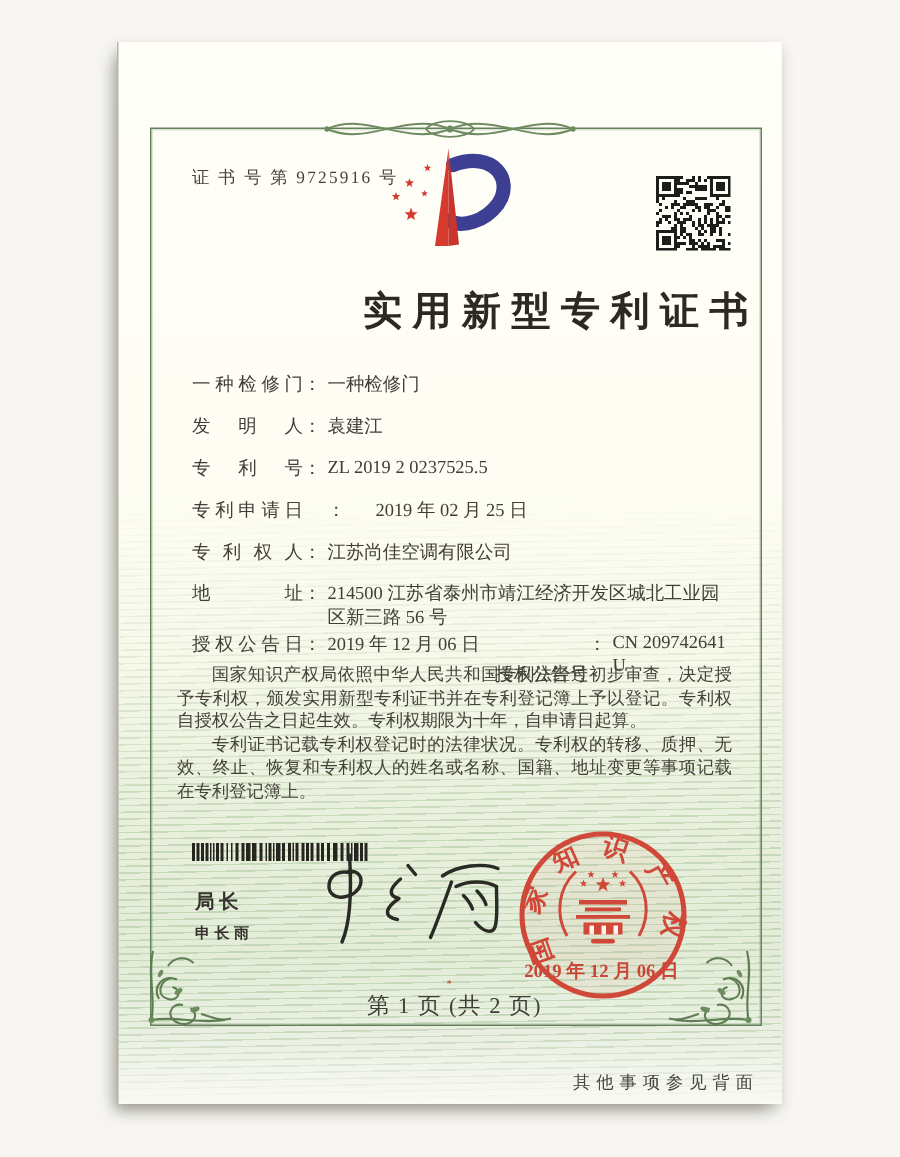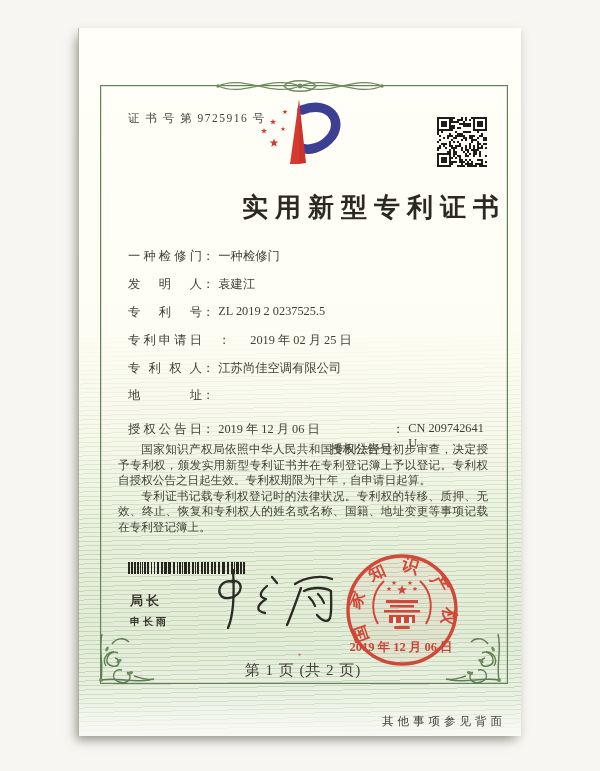"214500 江苏省泰州市靖江经济开发区城北工业园区新三路 56 号" span.fvalue { html: none -> <span>214500 江苏省泰州市靖江经济开发区城北工业园区新三路 56 号</span> }
